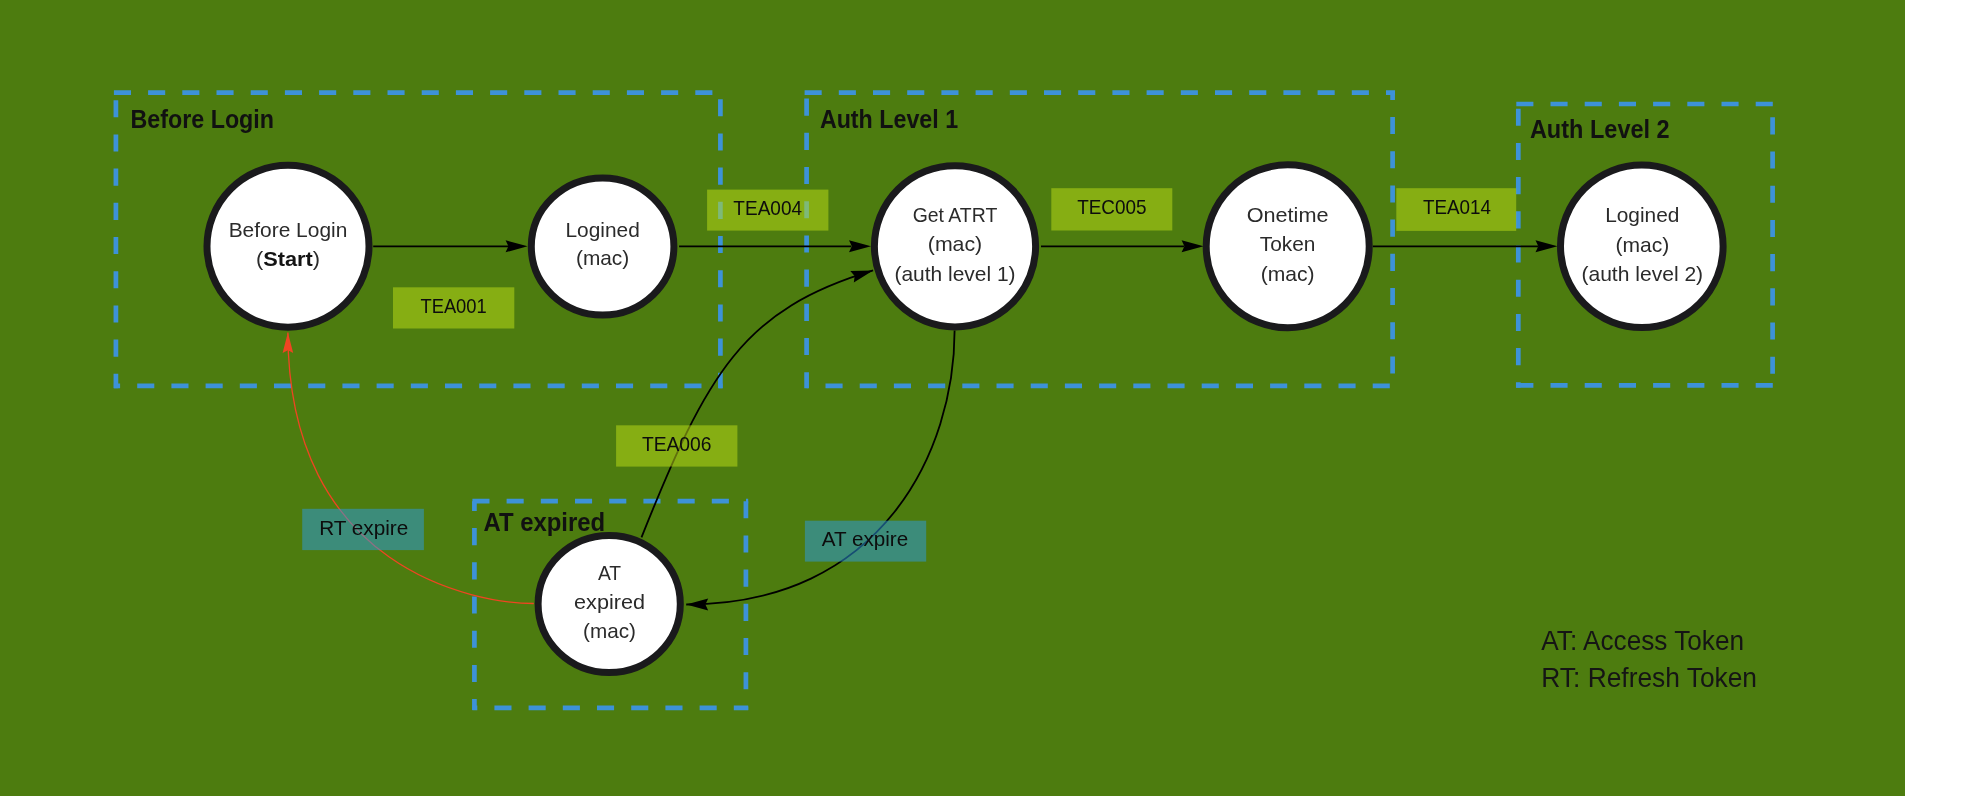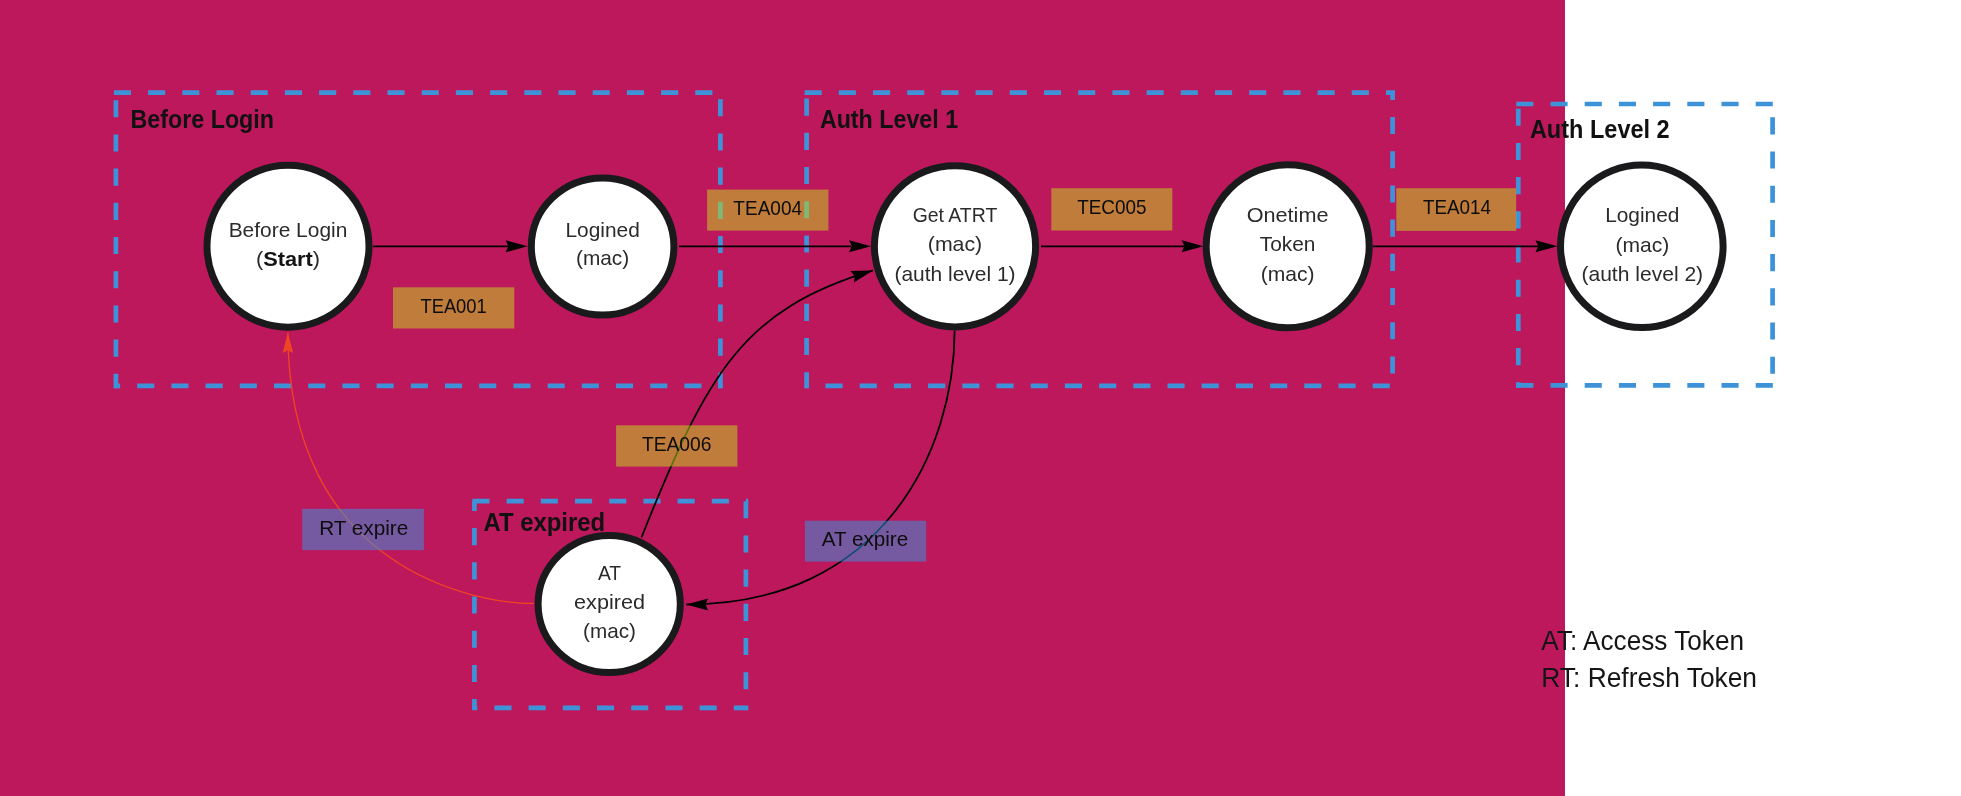"Before Login" #stage { background: #be185d -> #4d7c0f; width: 1565px -> 1905px }
